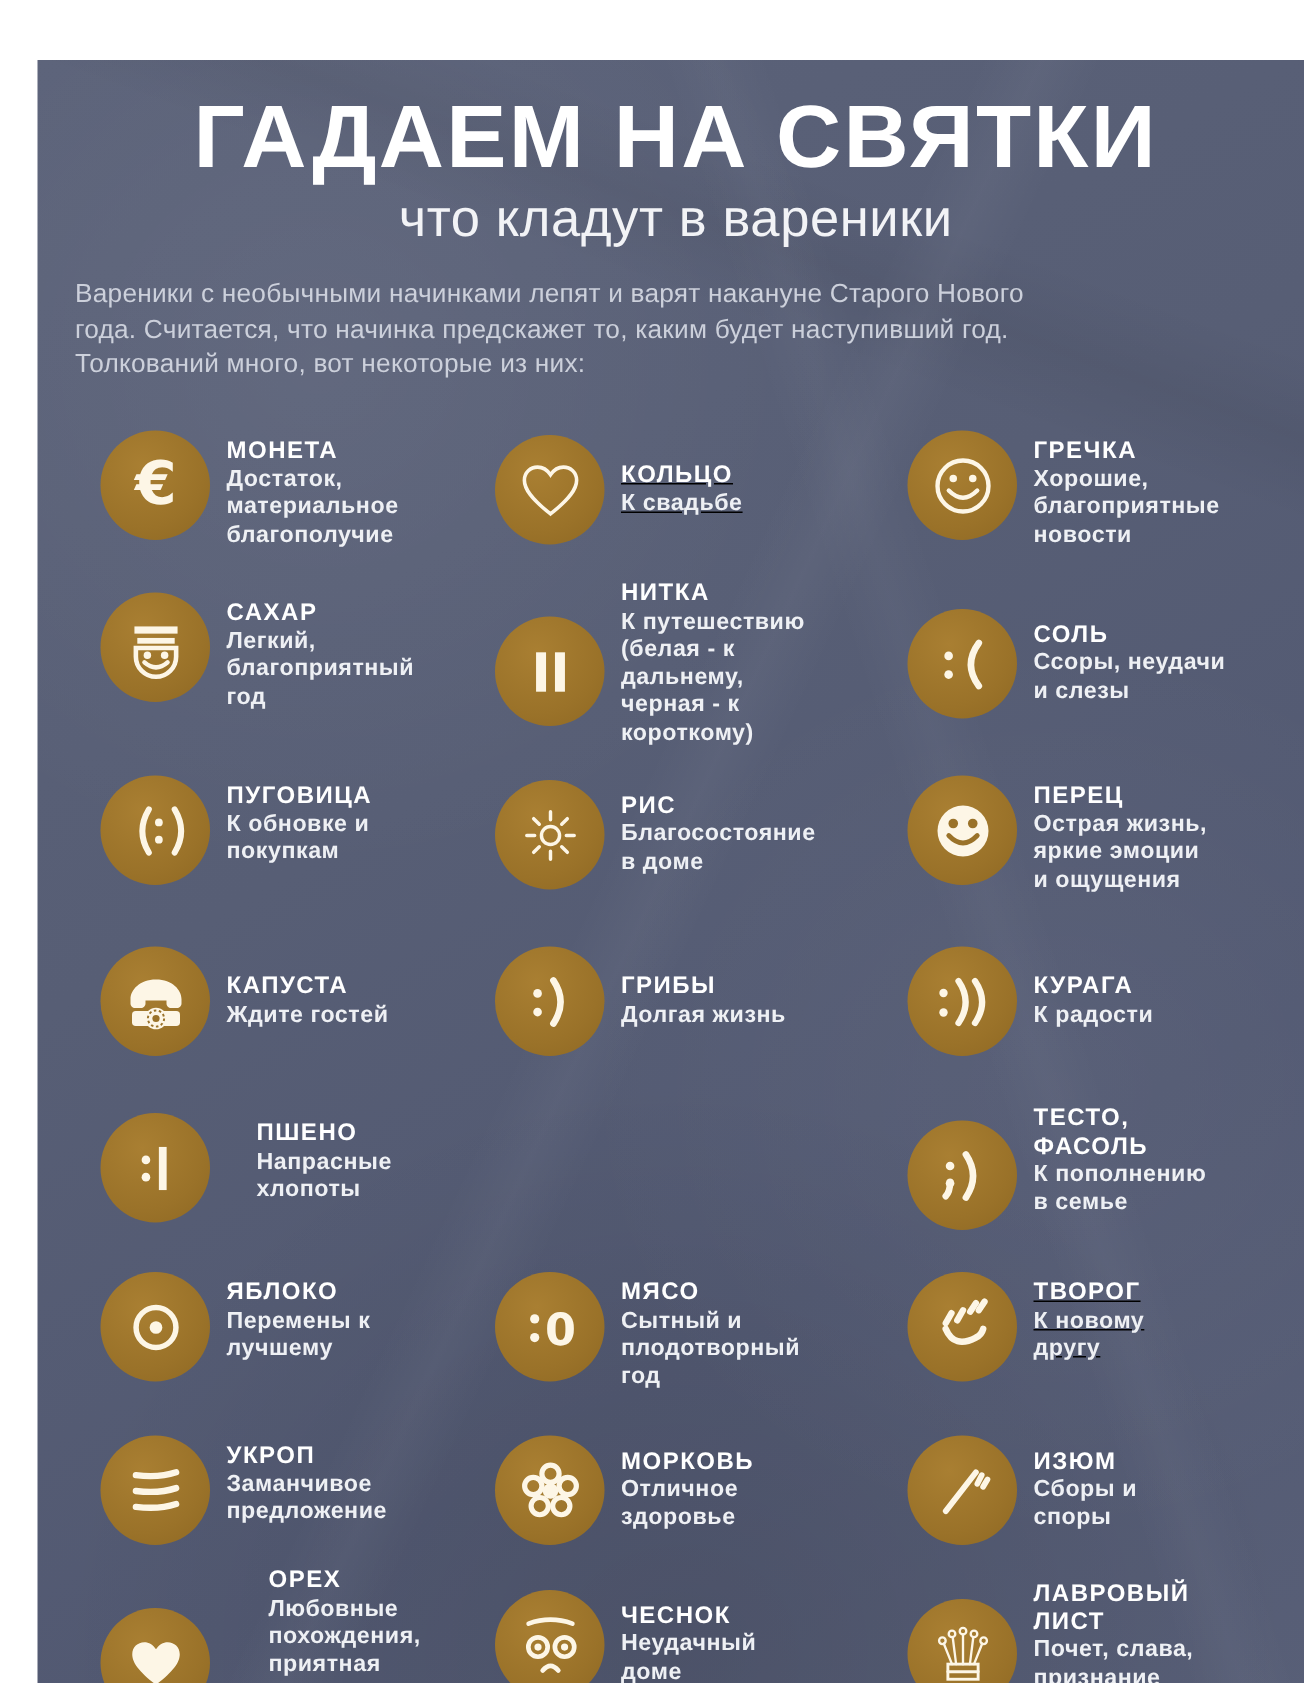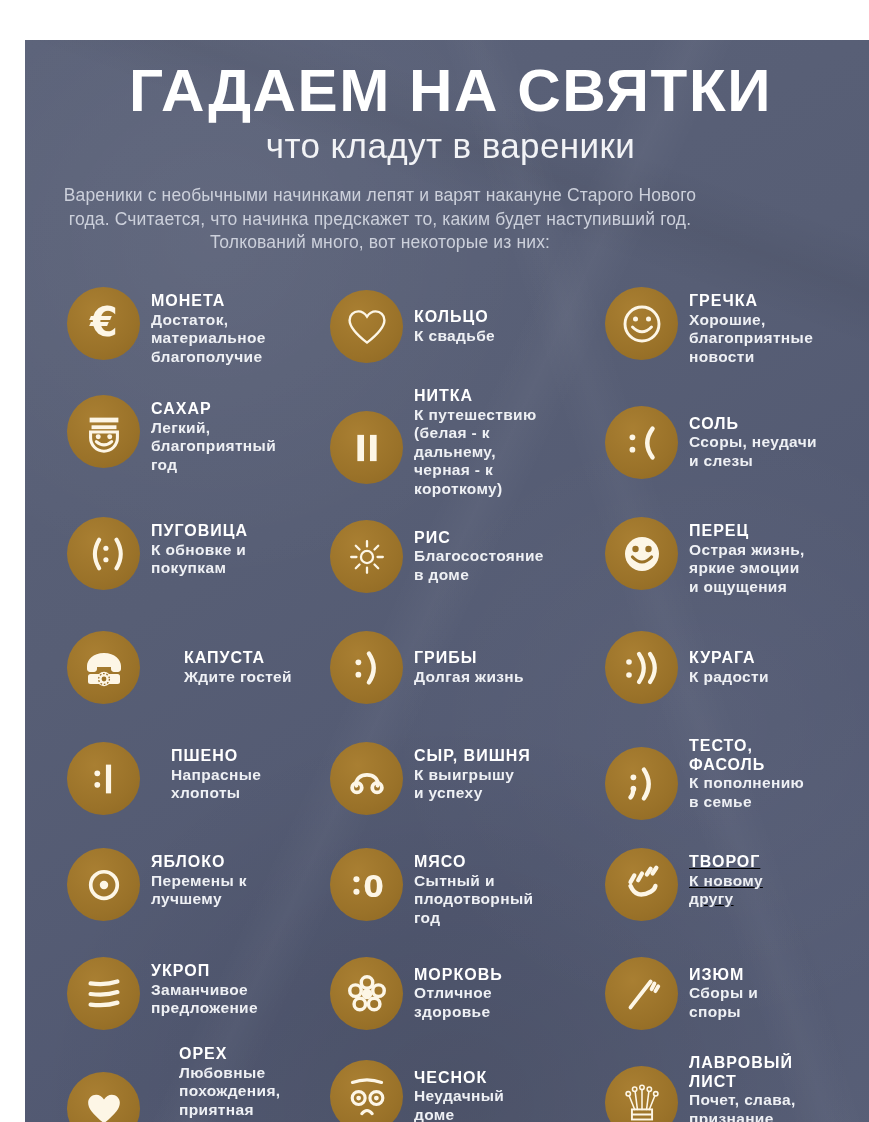"Вареники с необычными начинками лепят" .lead { text-align: center -> none }
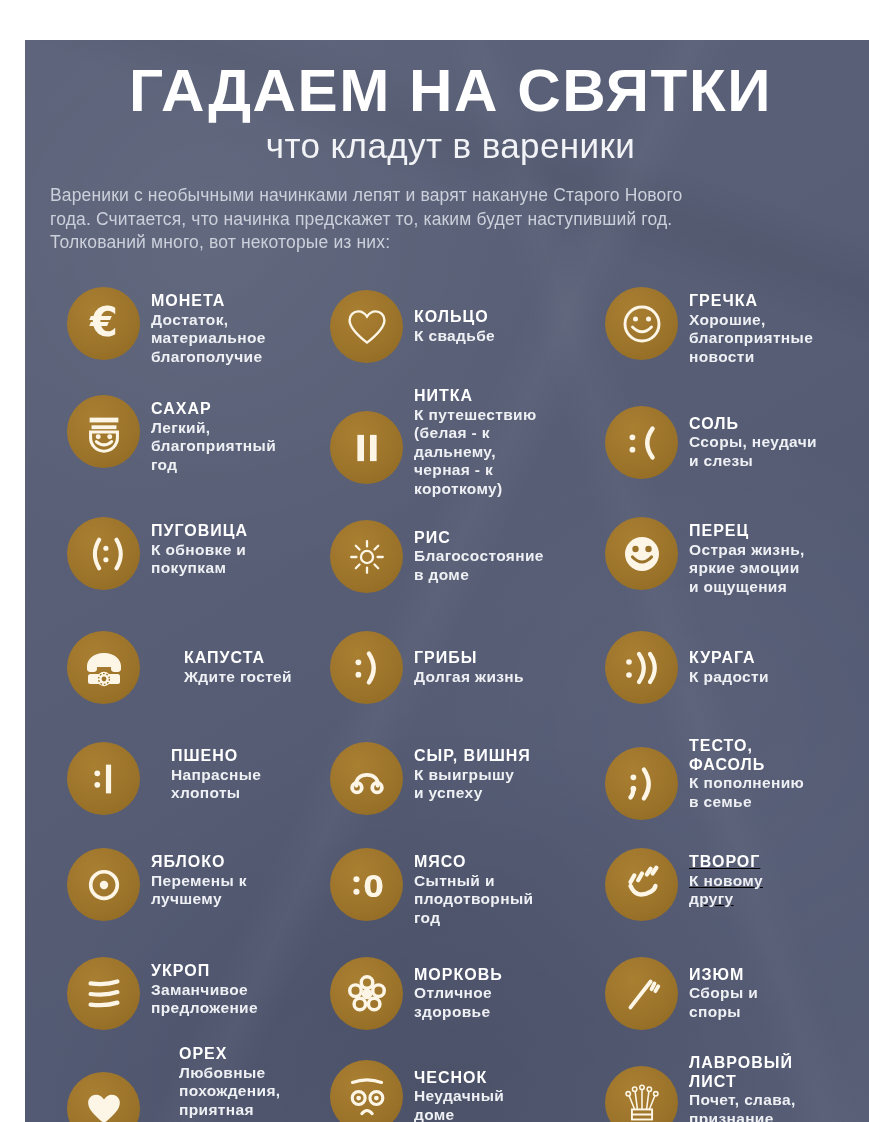"КОЛЬЦО" div.item { text-decoration: none -> underline }
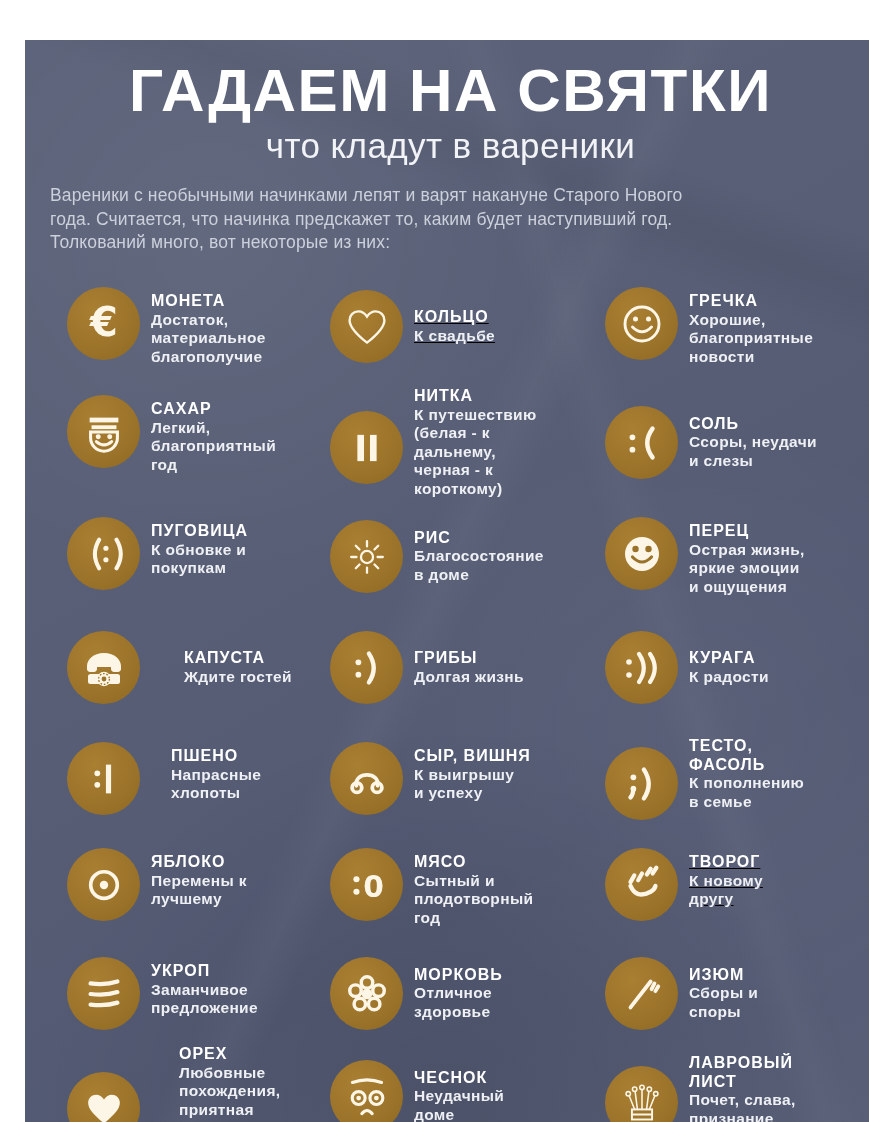"КАПУСТА" div.item { gap: 33px -> none }
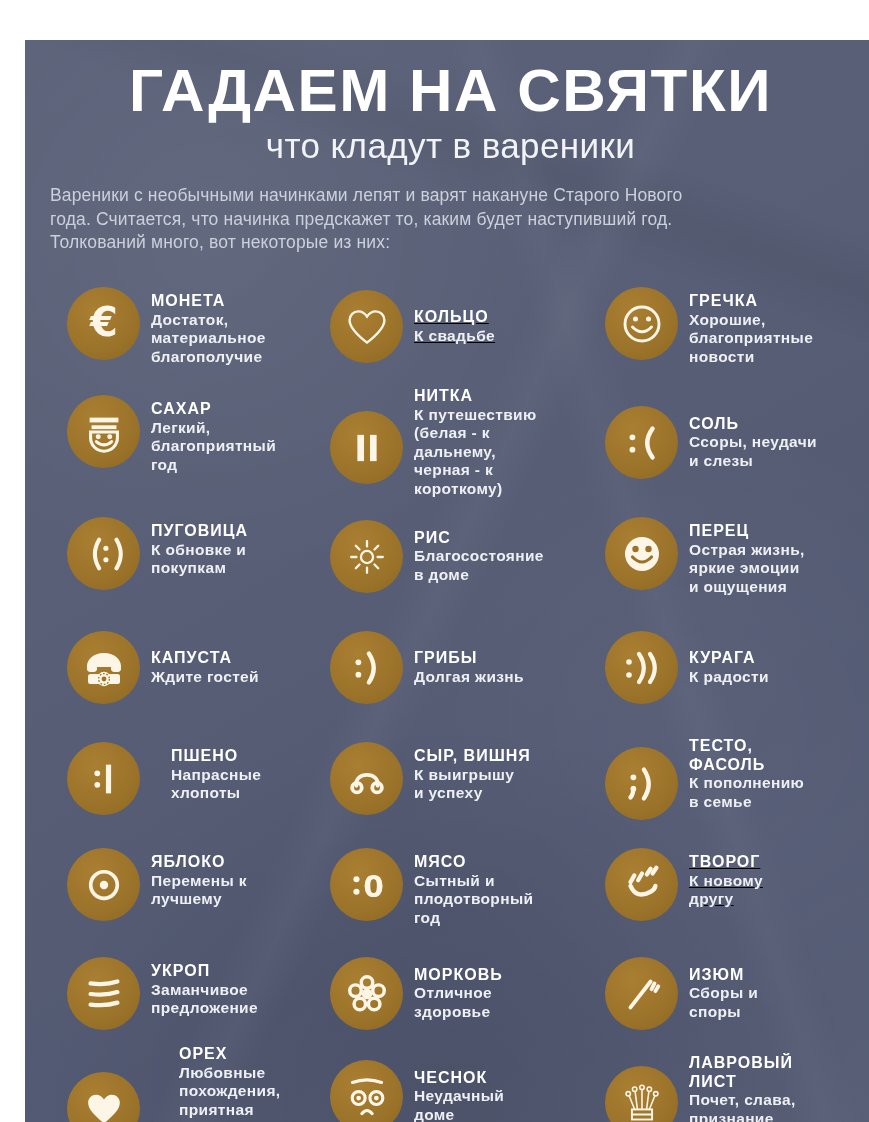"СЫР, ВИШНЯ" div.item { html: <div> <div> <svg> <path></path> <circle></circle> <circle></circle> </svg> </div> <div> <div>СЫР, ВИШНЯ</div> <div>К выигрышу и успеху</div> </div> </div> -> none }
